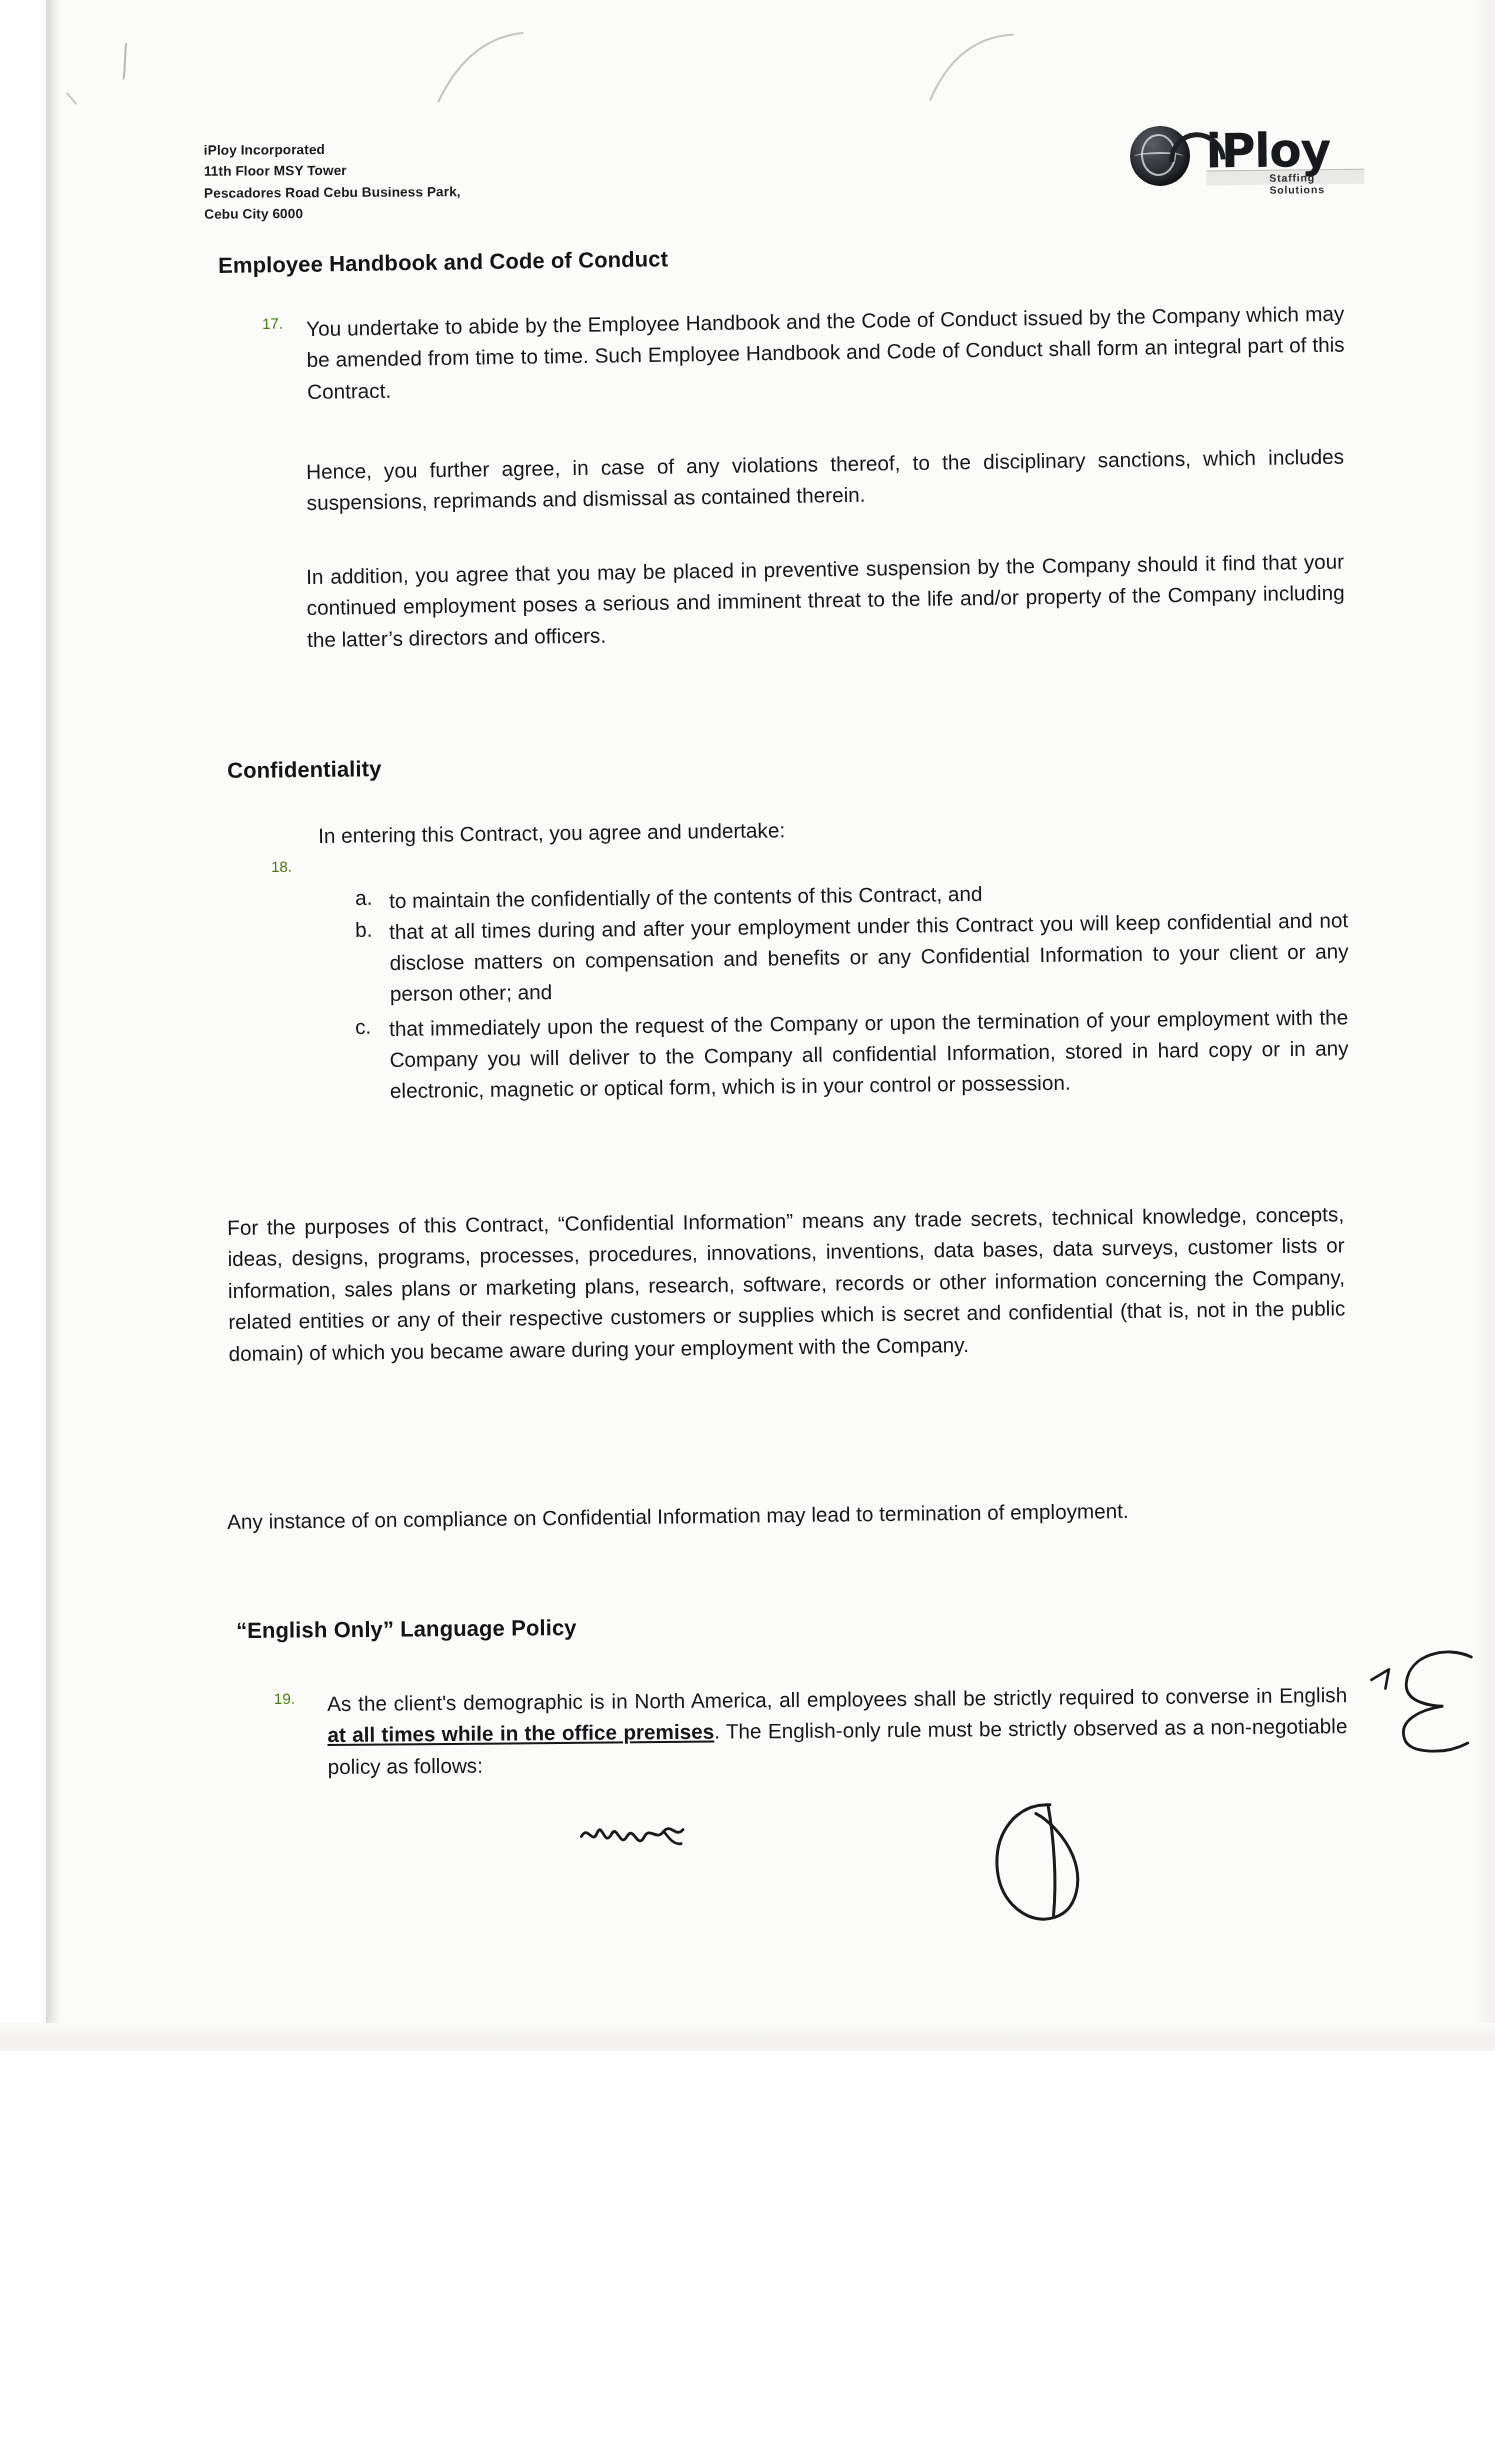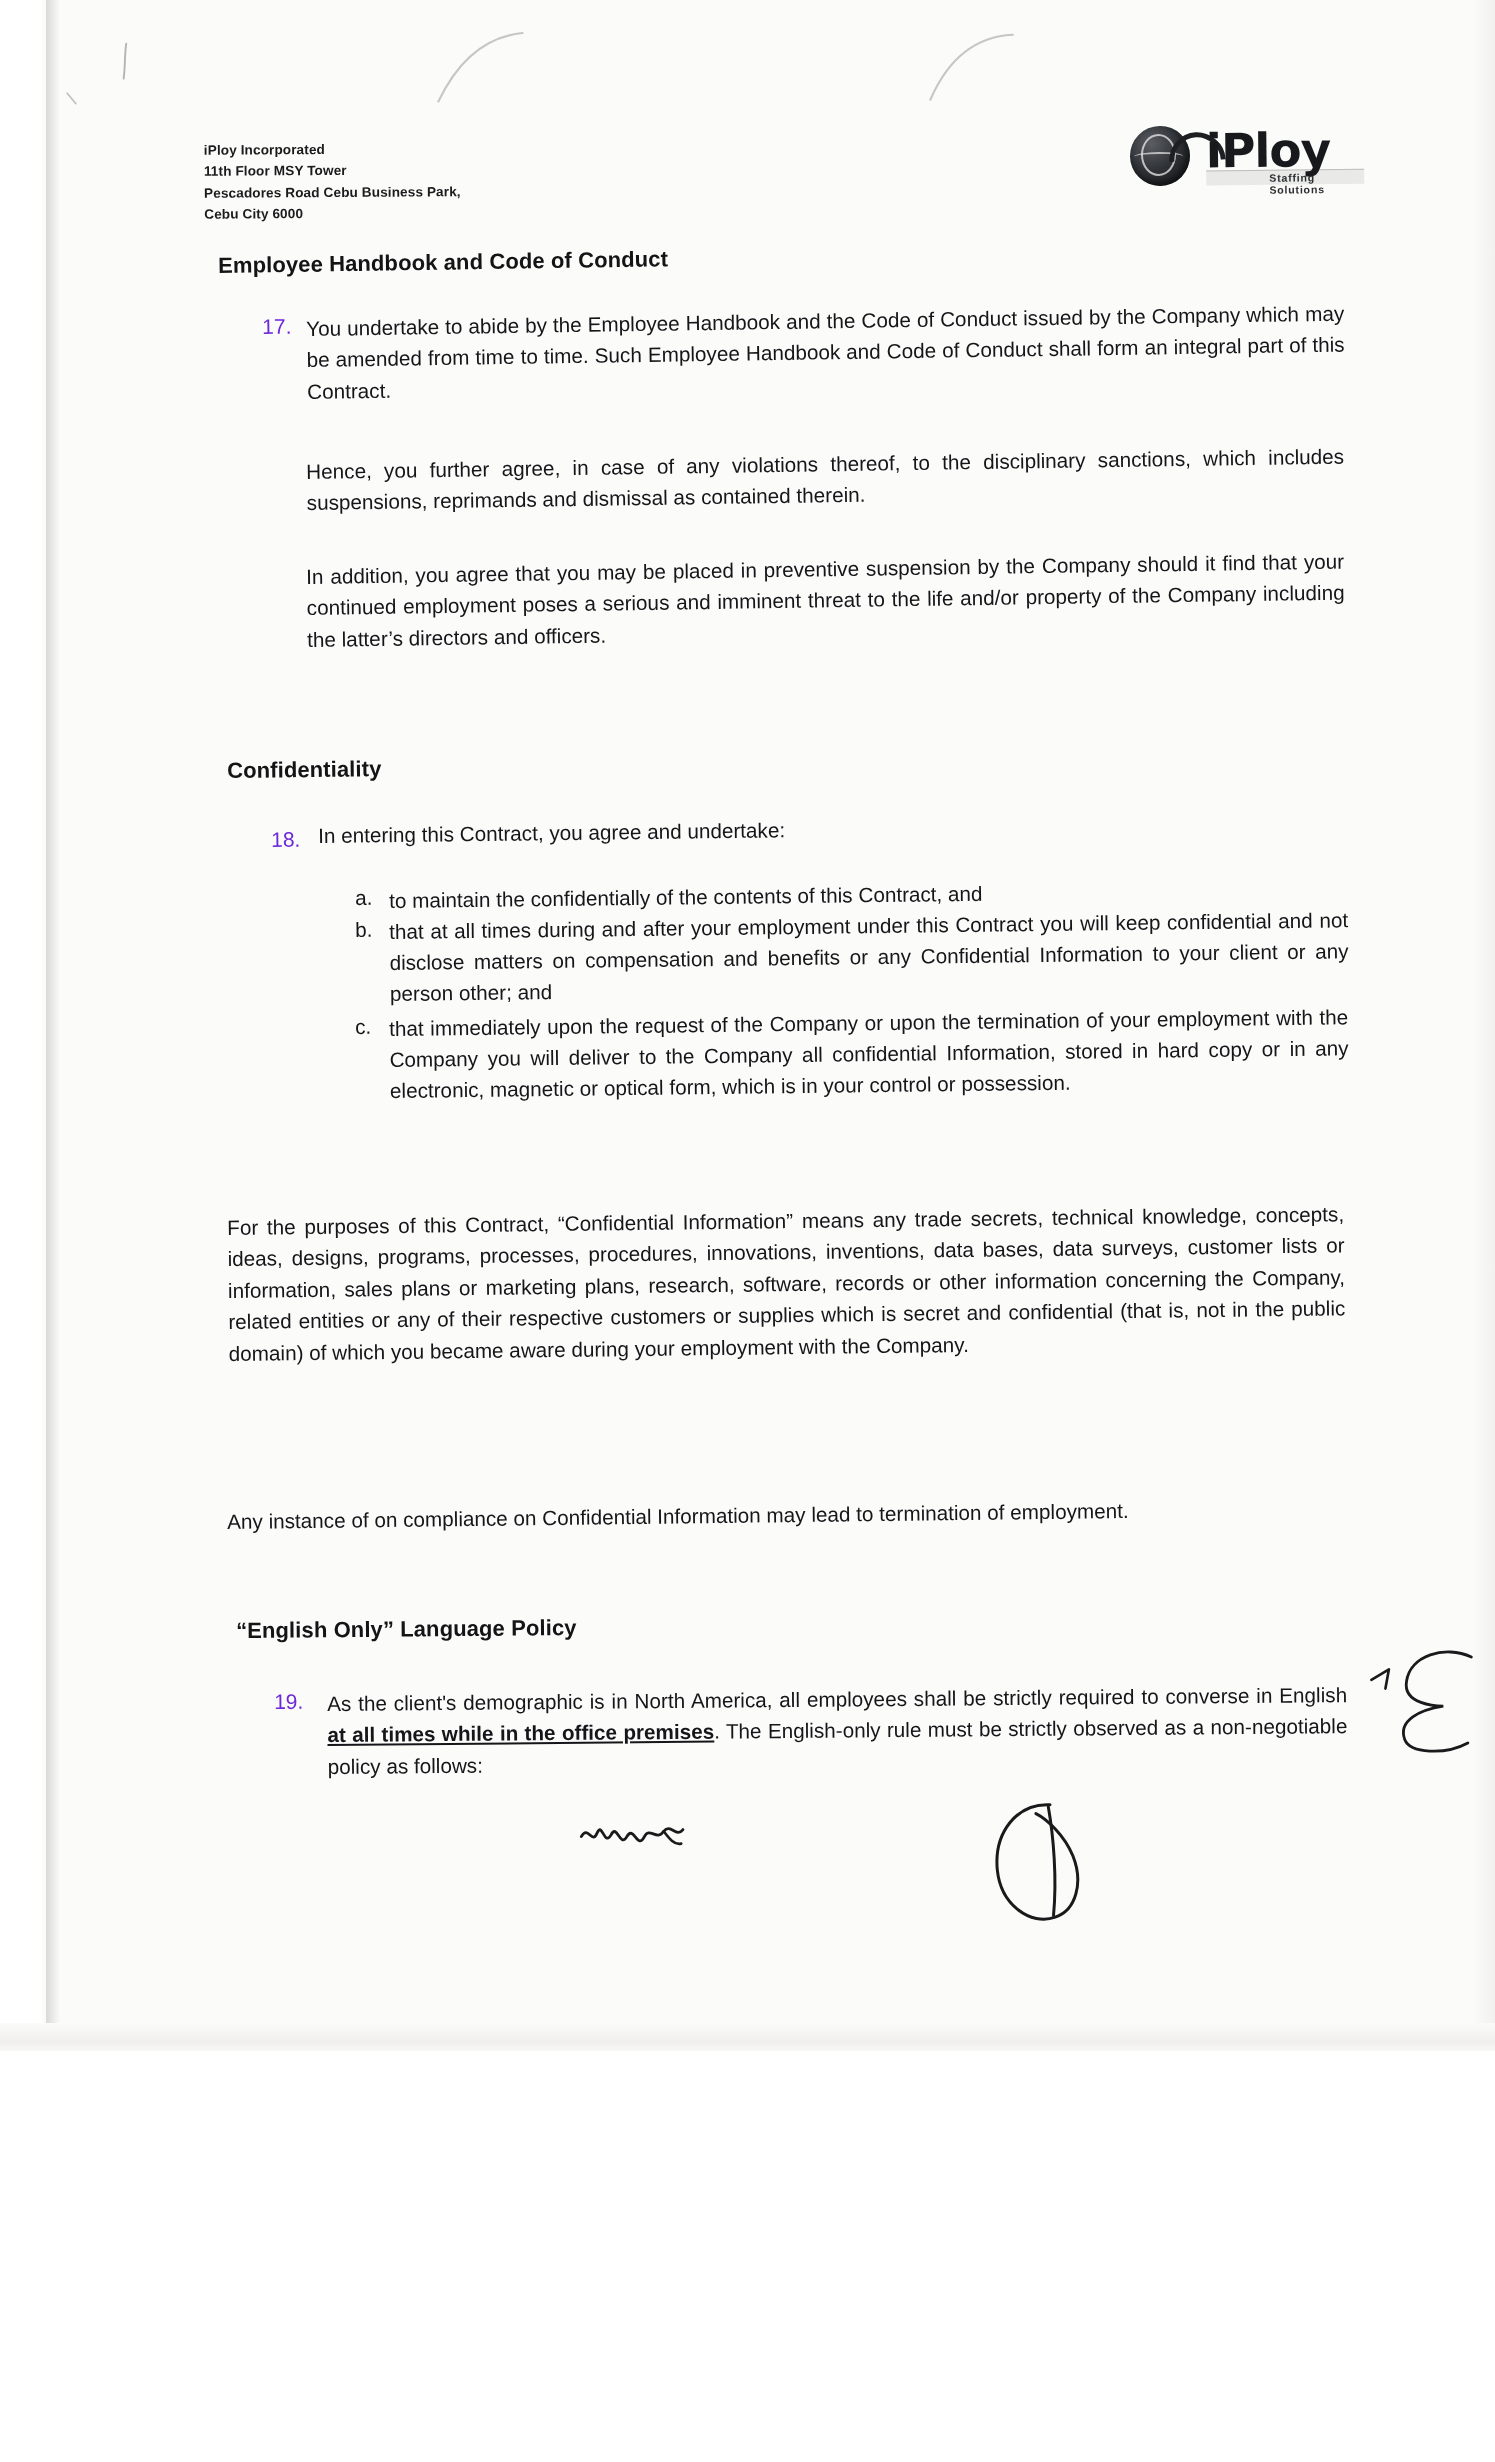"17." .num { color: #6d28d9 -> #4d7c0f; font-size: 21px -> 15px }
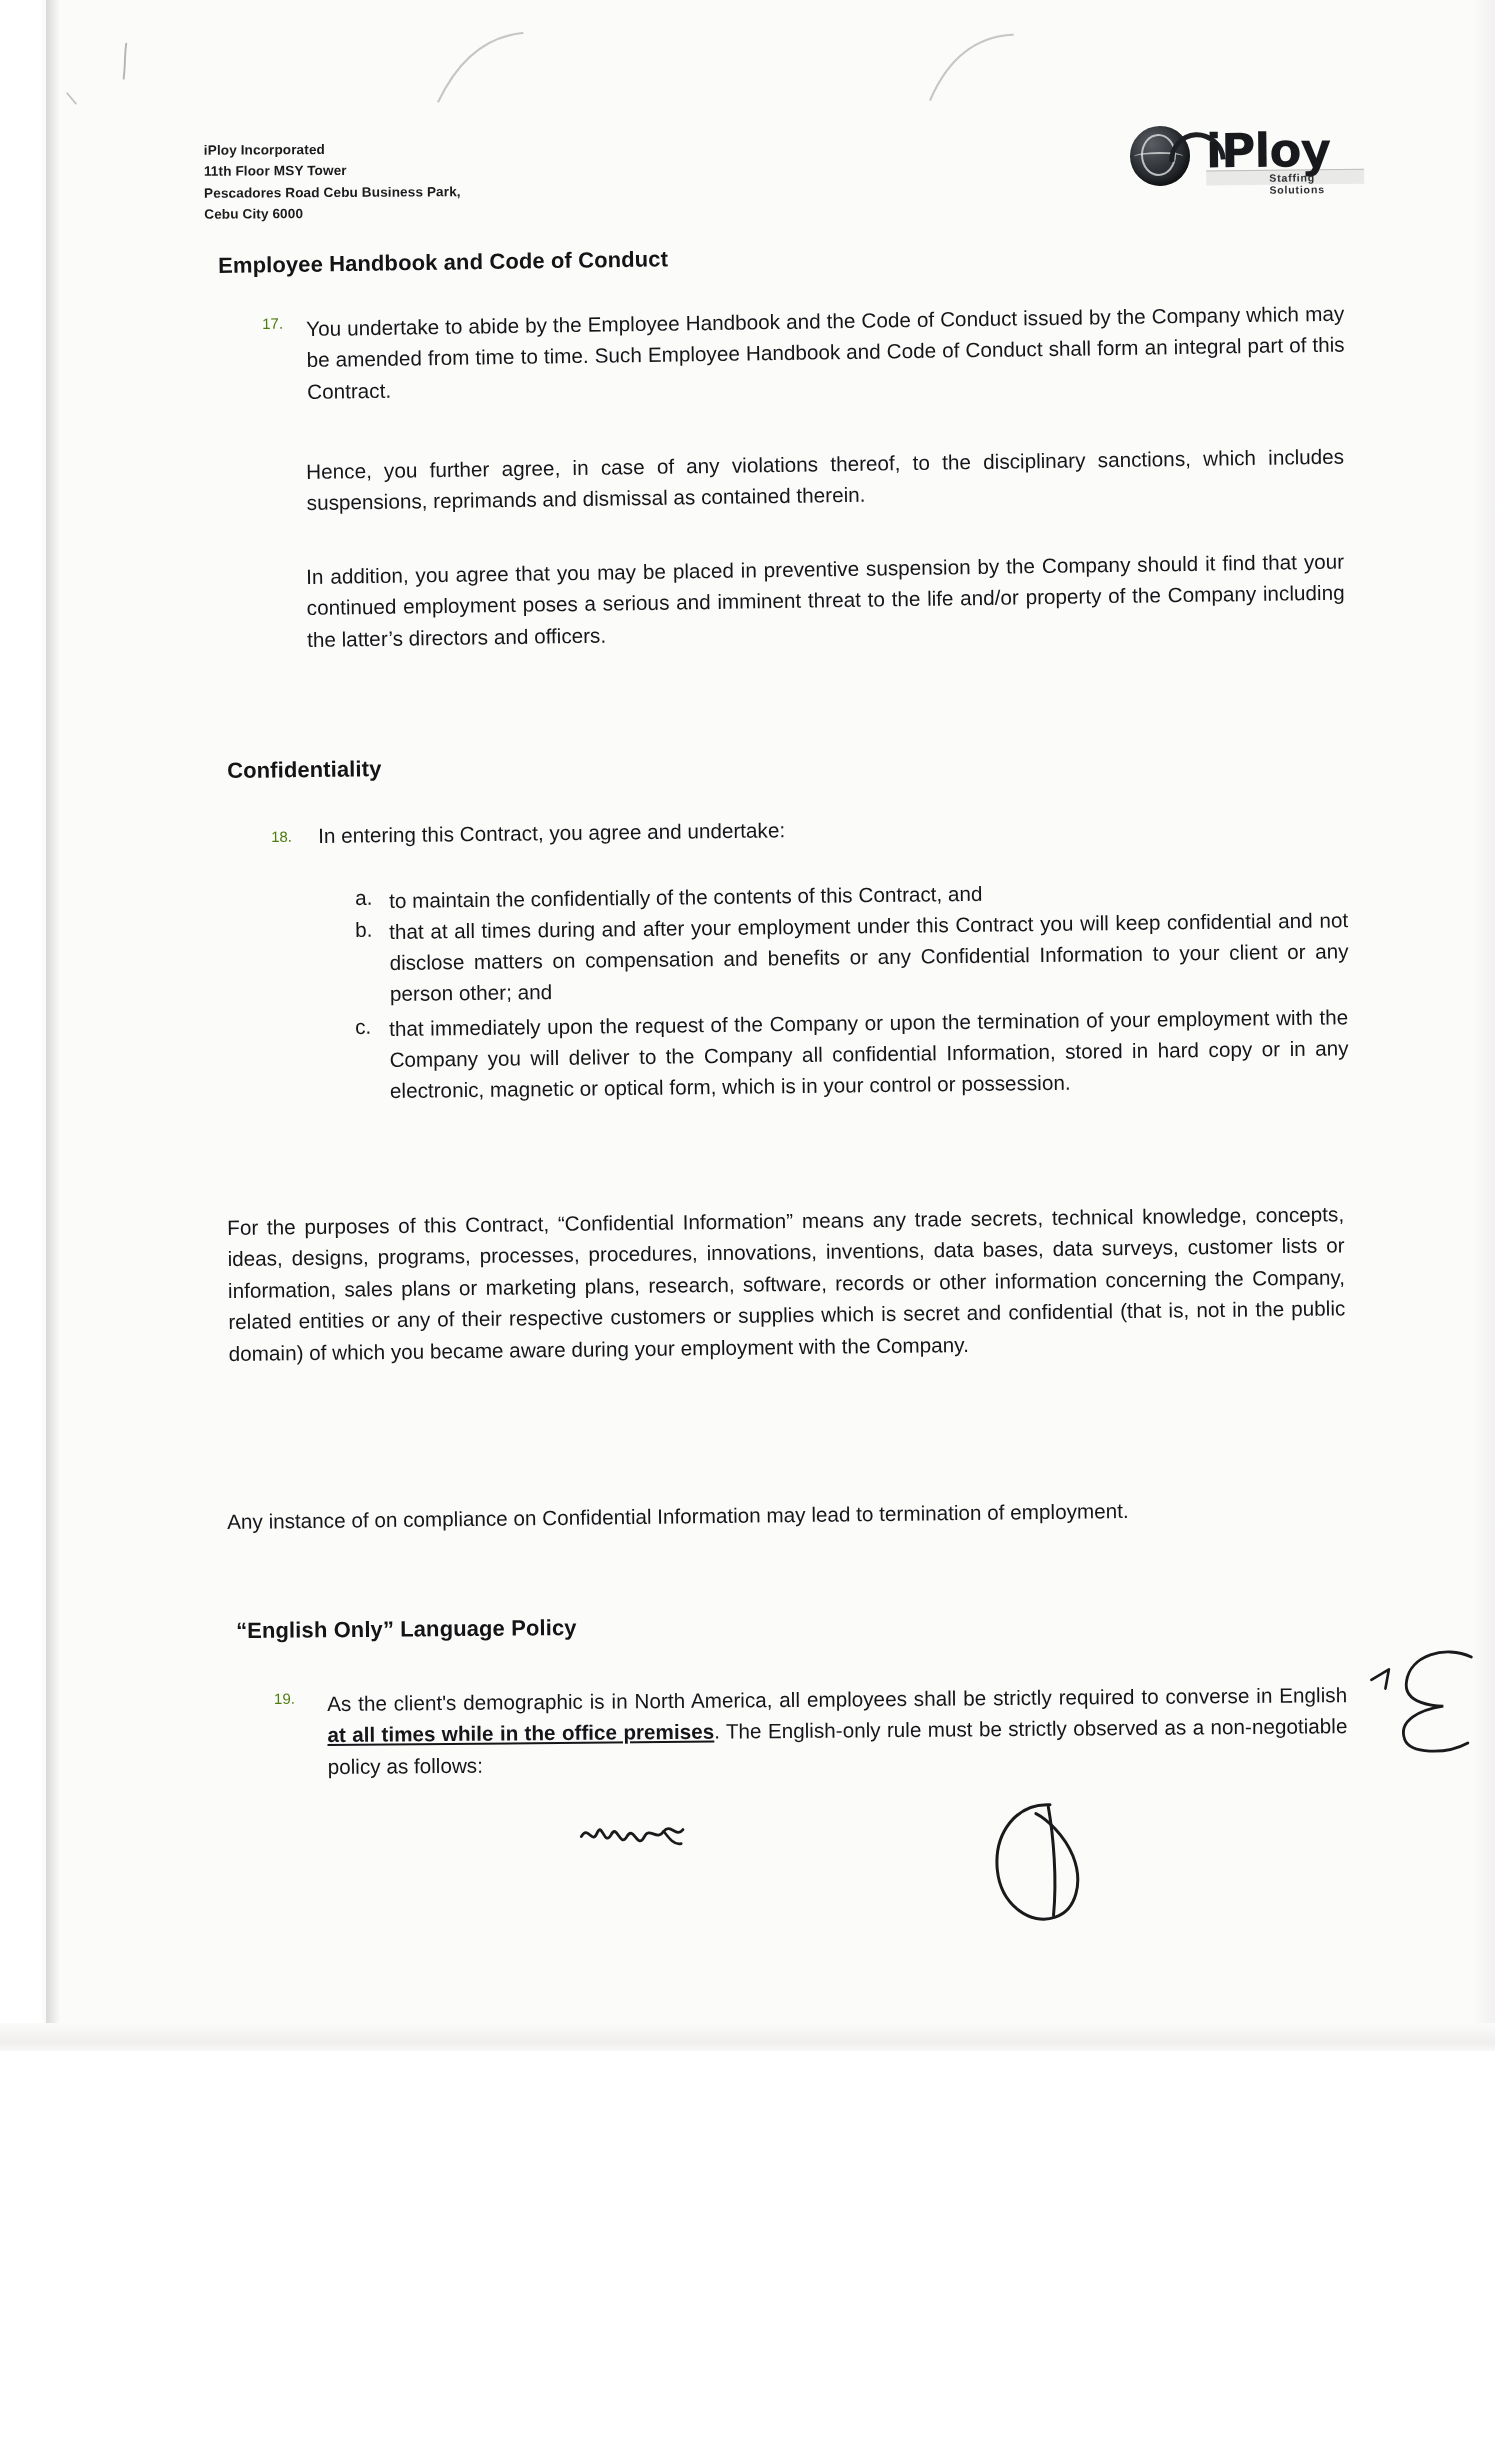"18." div.num { top: 828px -> 858px }
